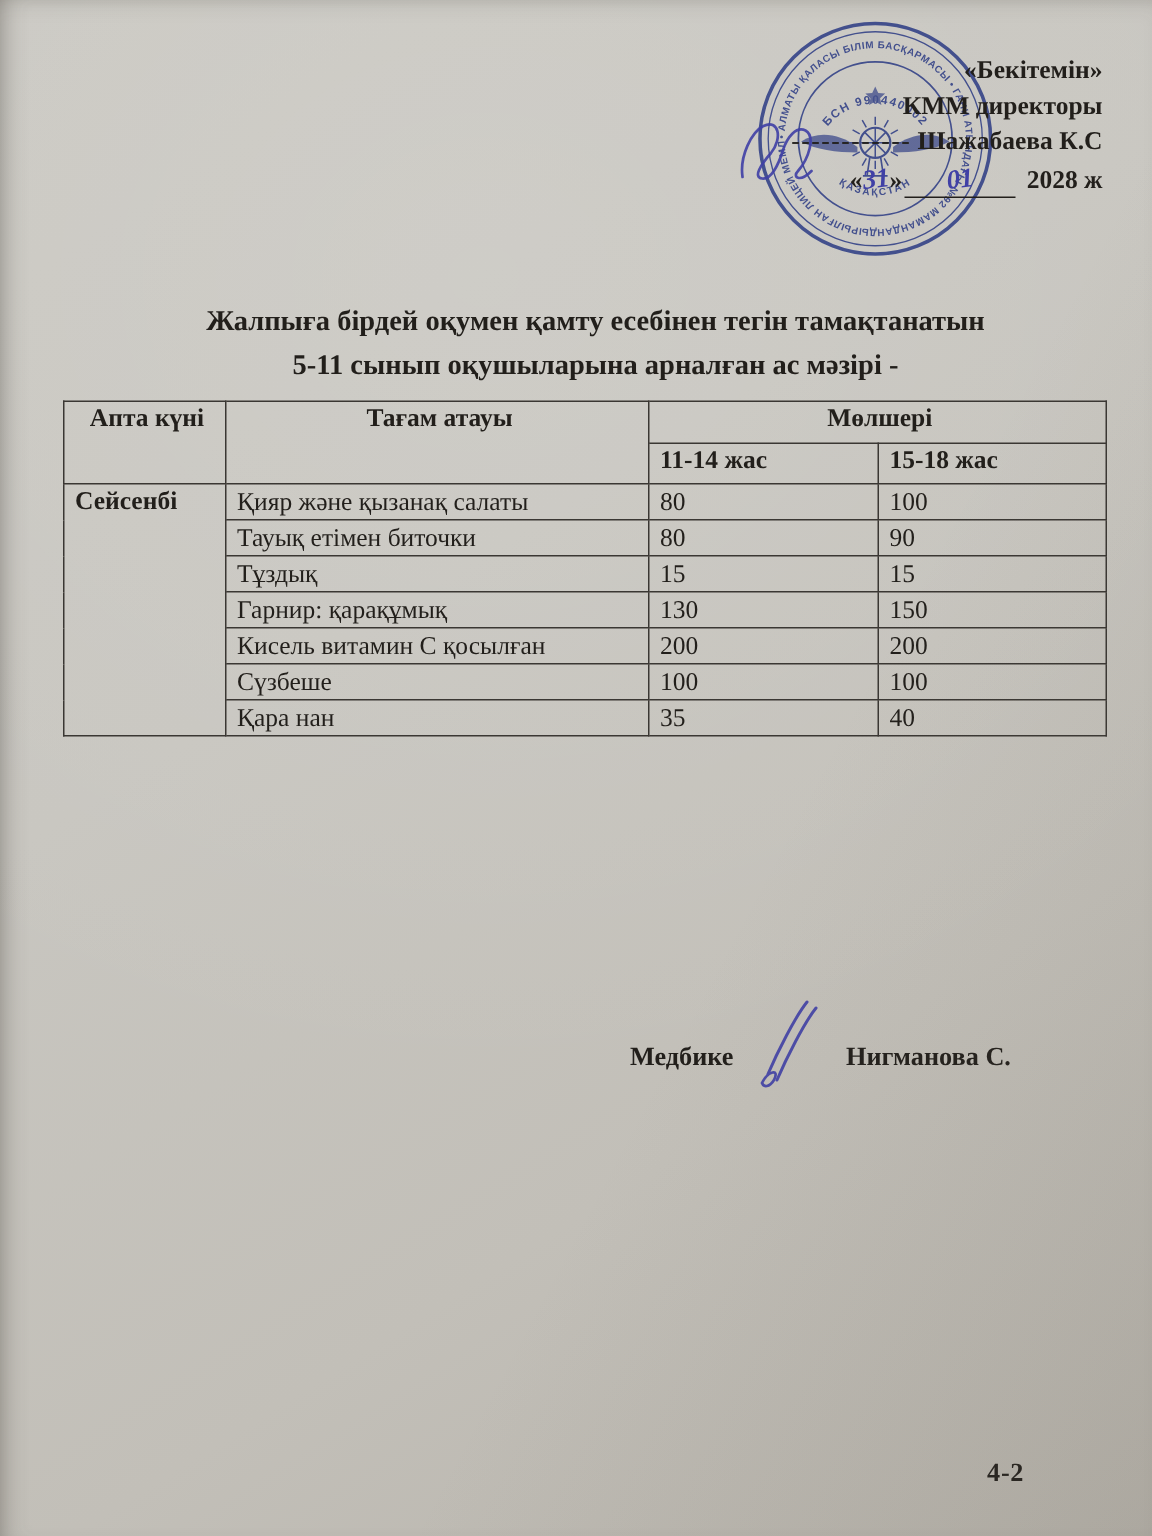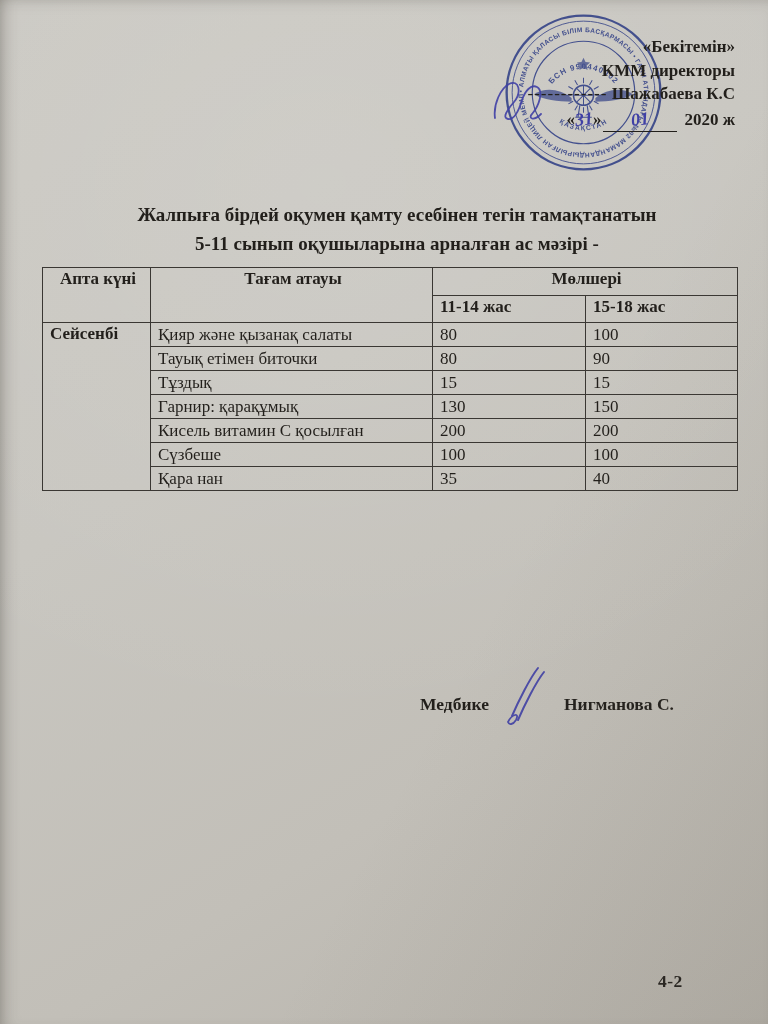"2020 ж" span { text: 2020 -> 2028 }
